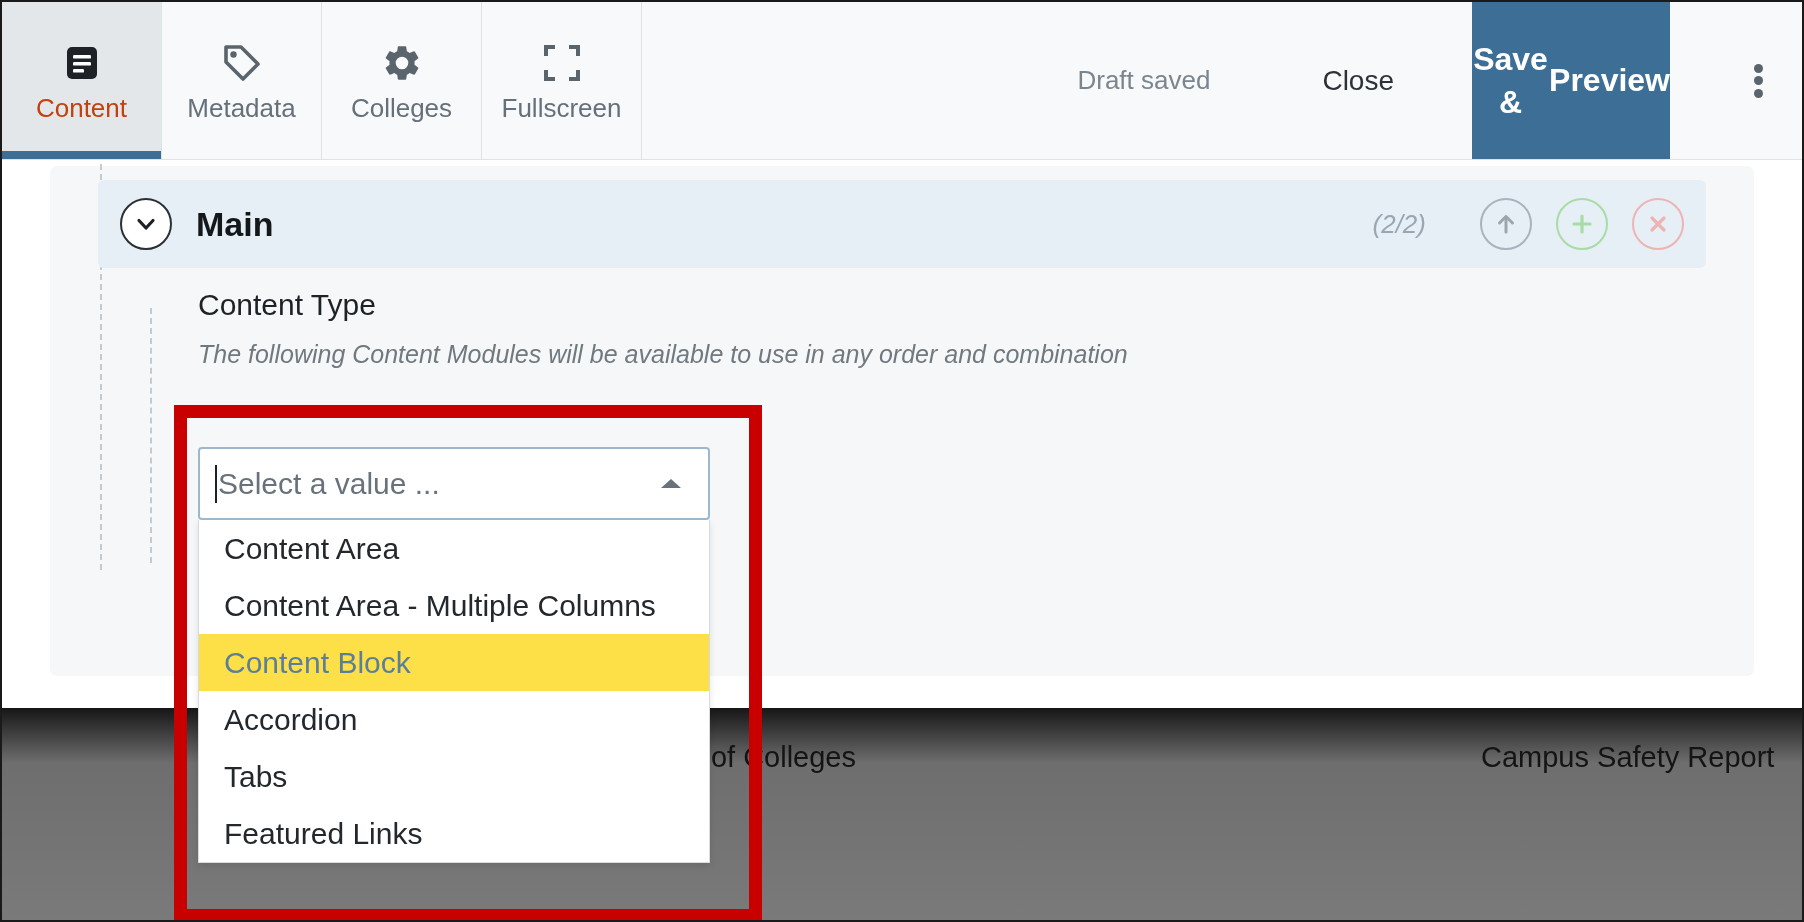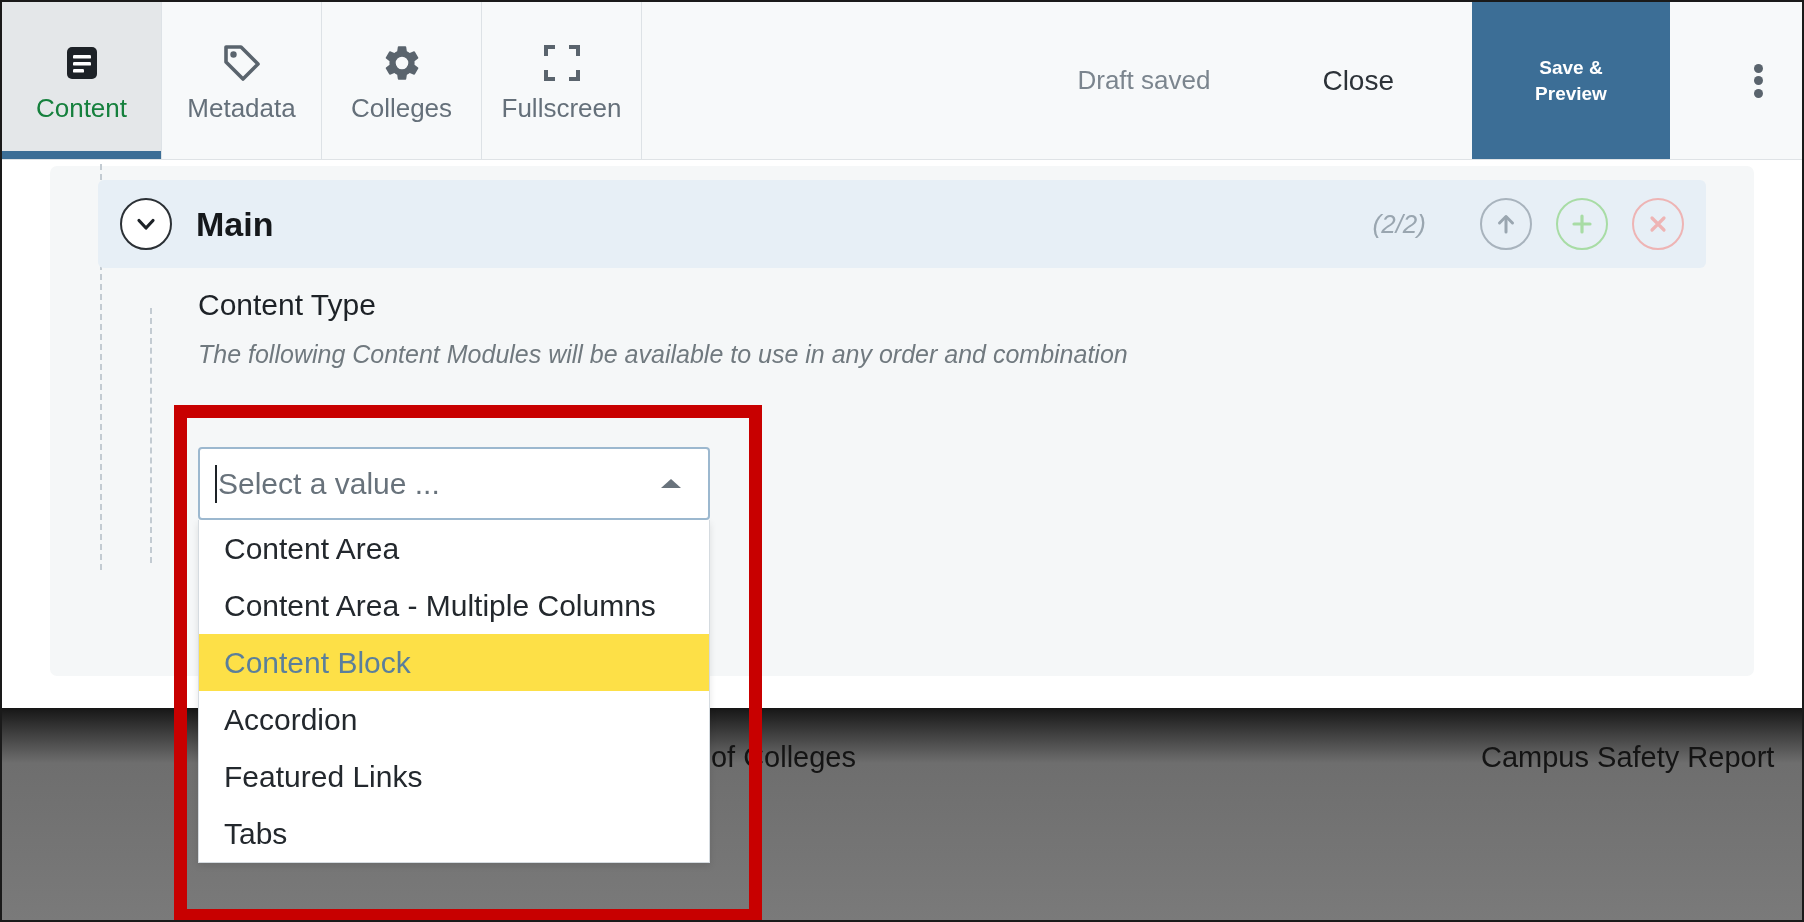"Save &" .save-preview-btn { flex-direction: column -> row; font-size: 19px -> 32px }
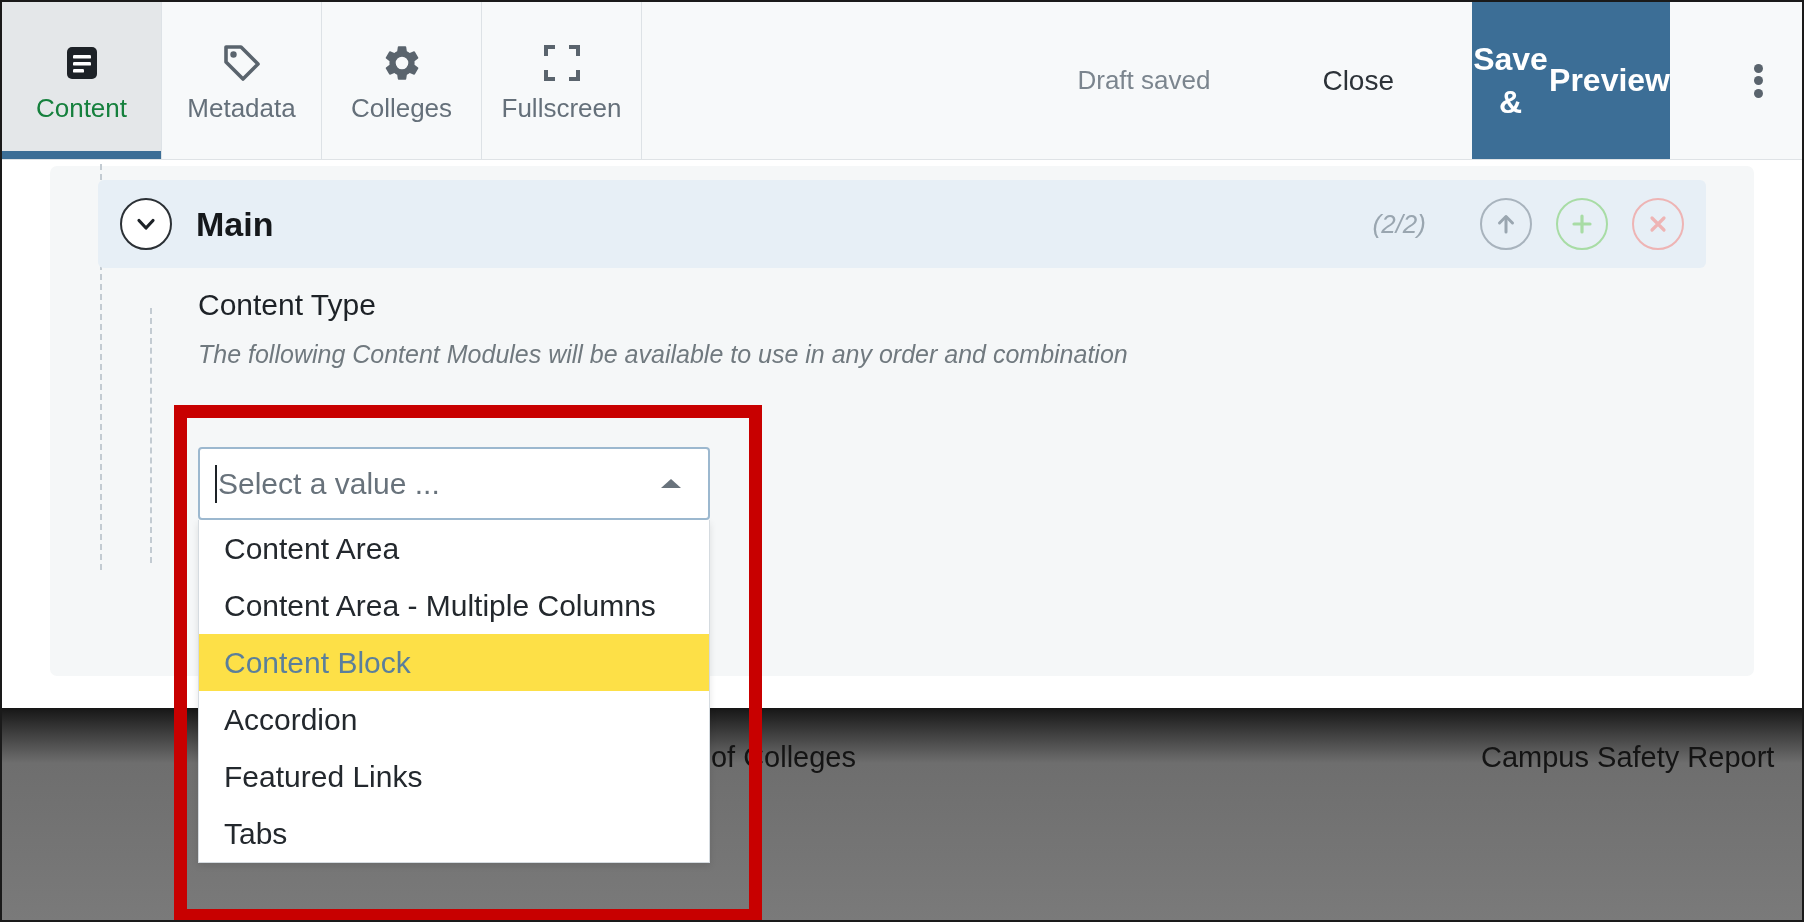"Content" .tab.active .tab-label { color: #15803d -> #c2410c }
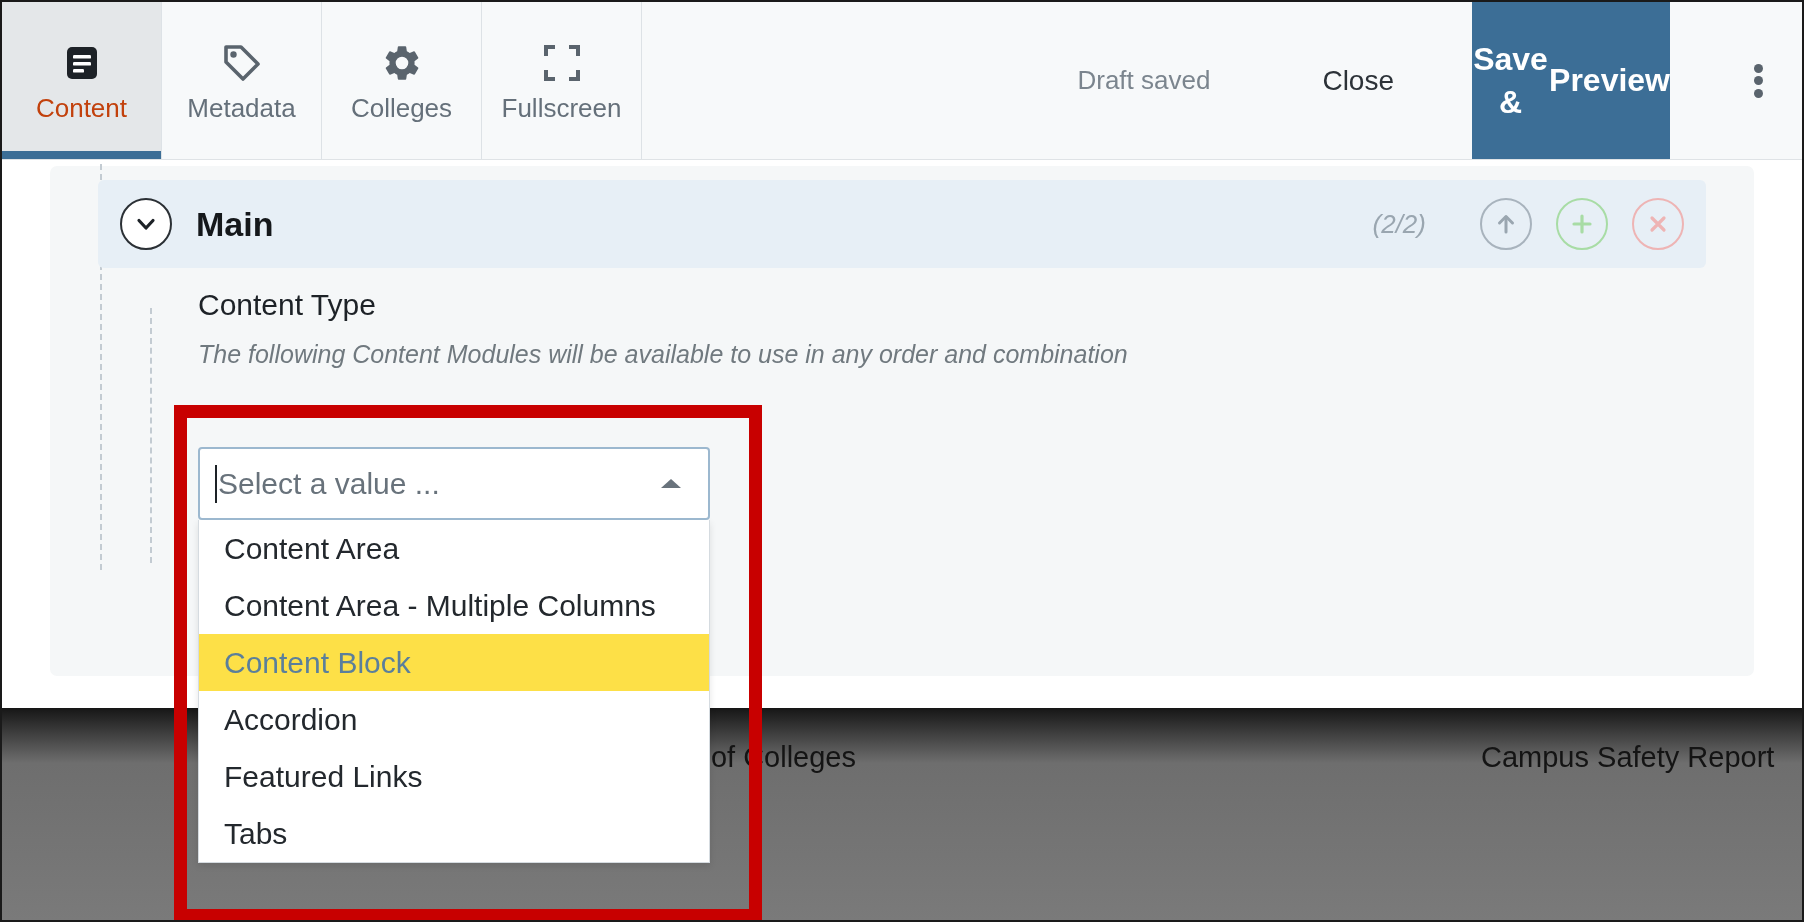"Featured Links" div.dd-option { order: before "Tabs" -> after "Tabs" }
